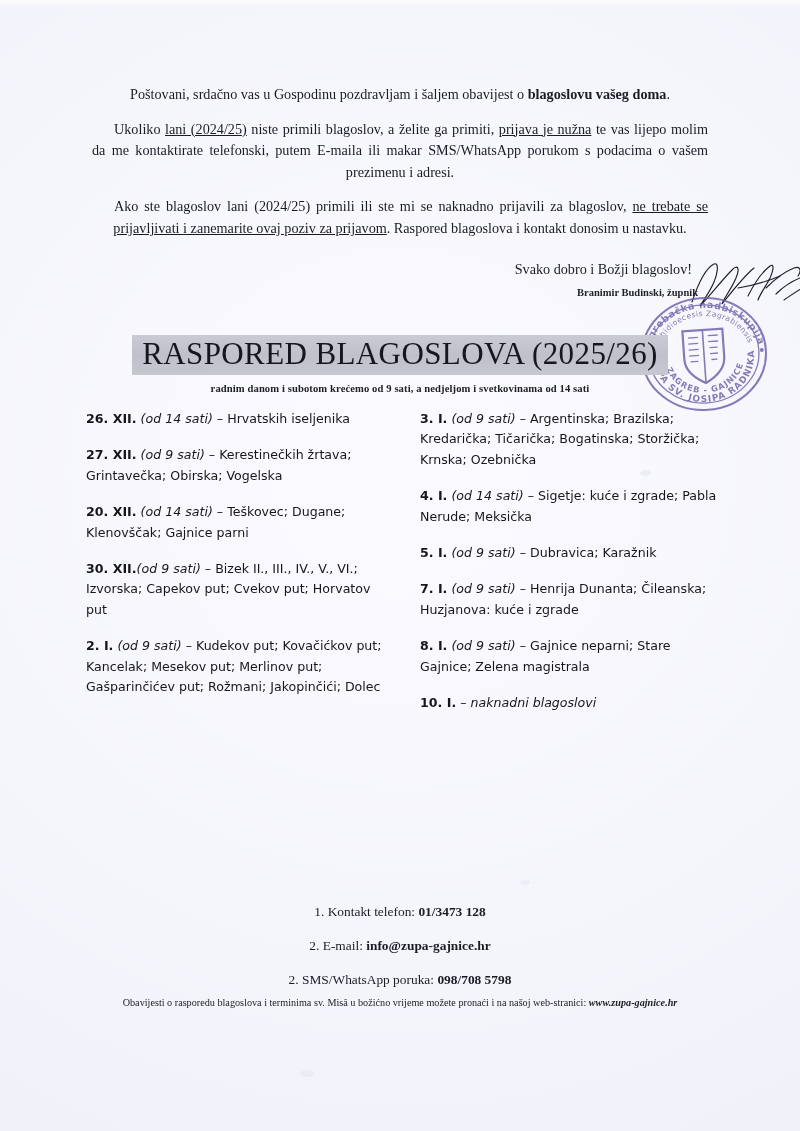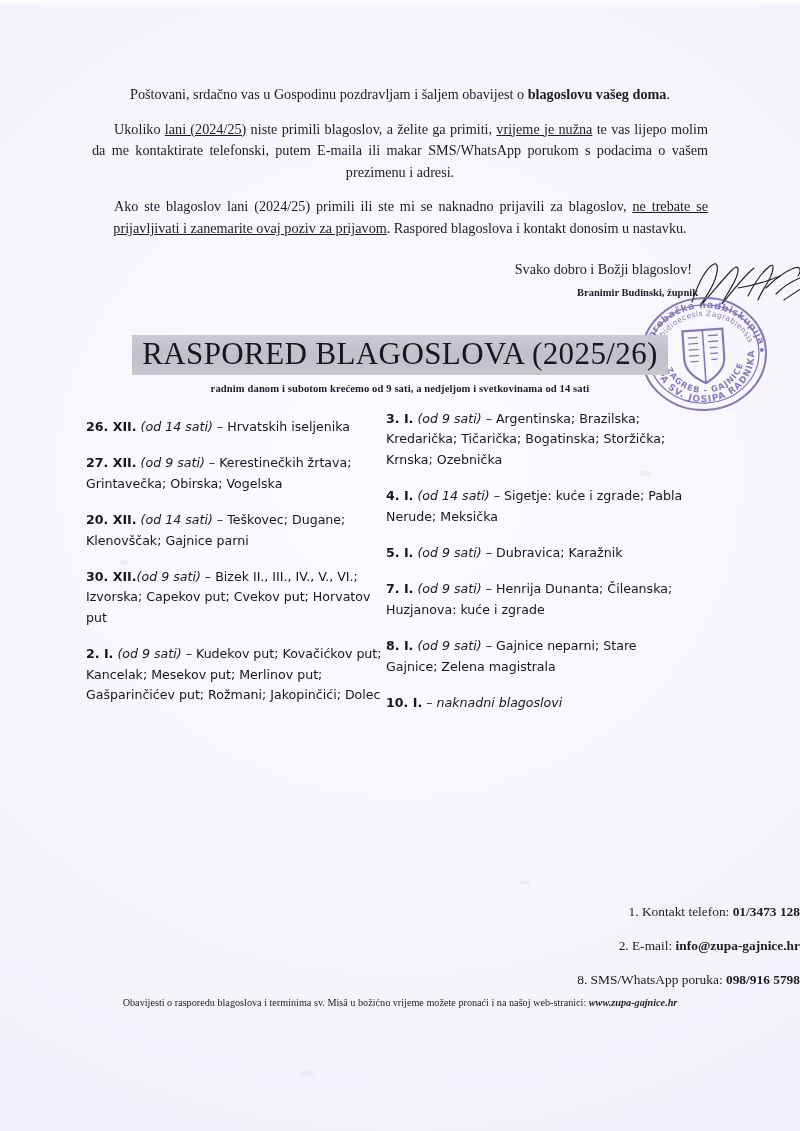"vrijeme je nužna" u.uline { text: vrijeme -> prijava }
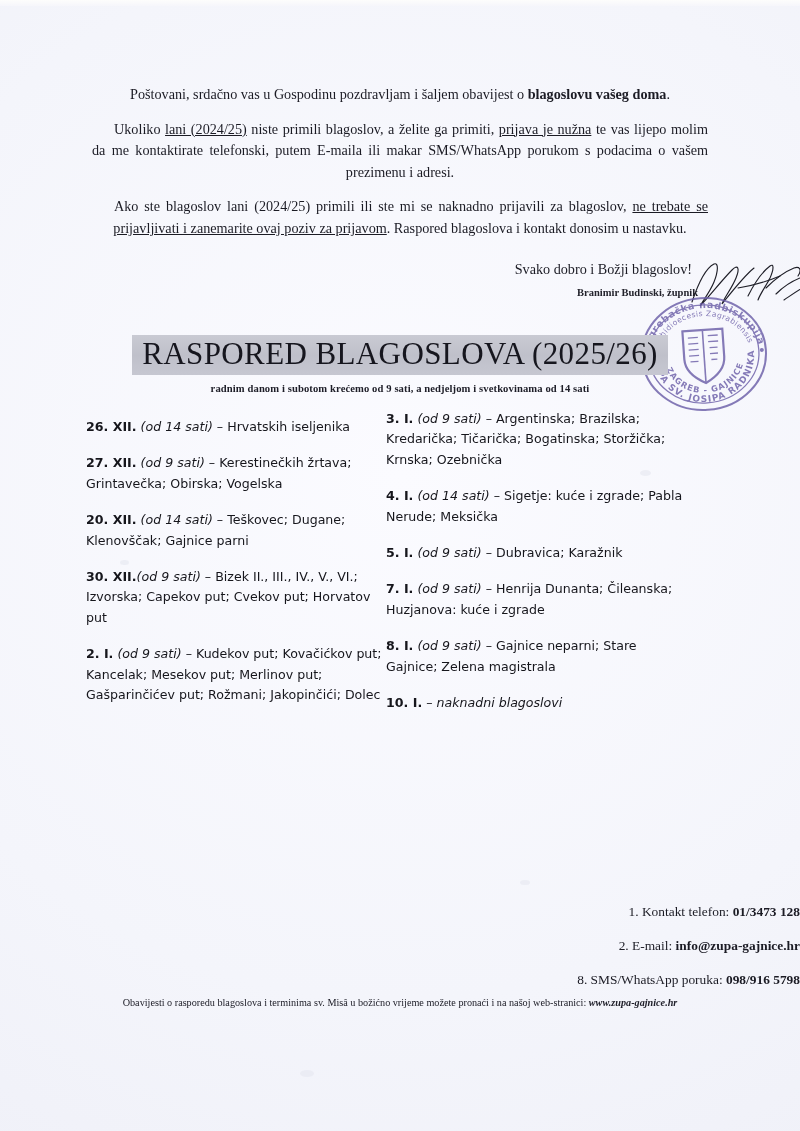"26. XII. (od 14 sati)" .schedule { align-items: center -> none; gap: none -> 34px }
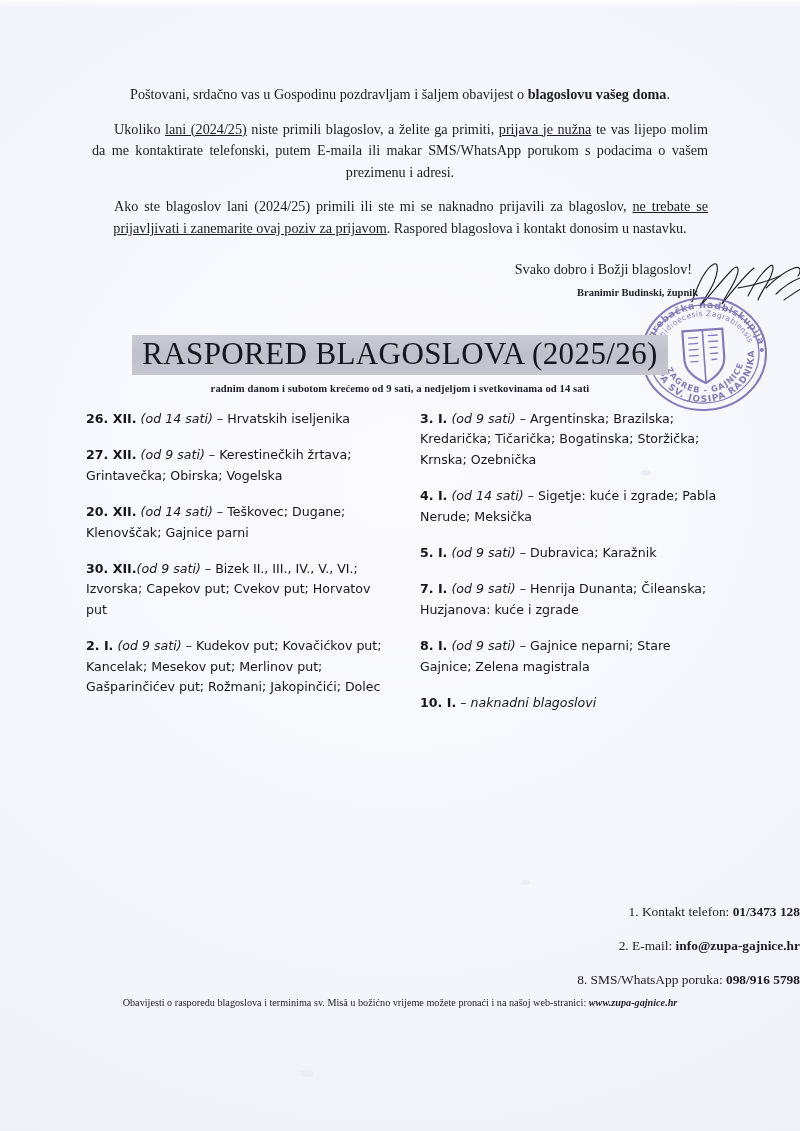"1. Kontakt telefon: 01/3473 128" .contacts { text-align: right -> center }
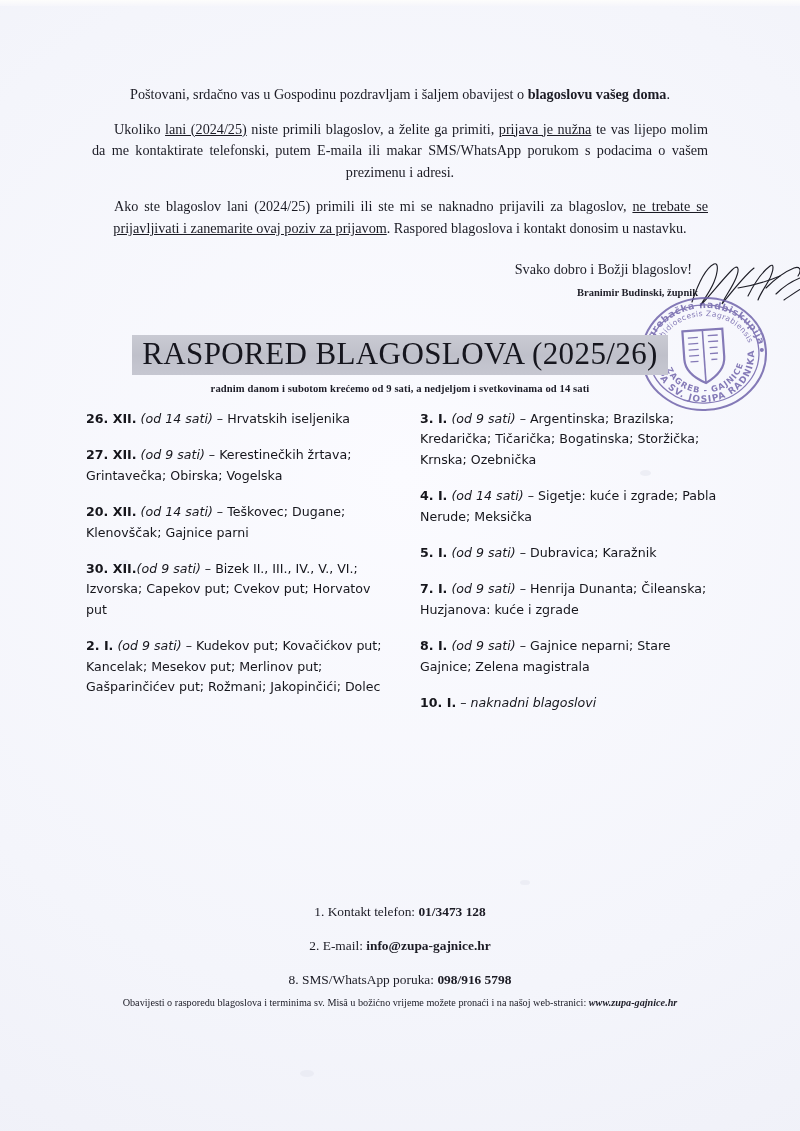"8. SMS/WhatsApp poruka:" span { text: 8 -> 2 }
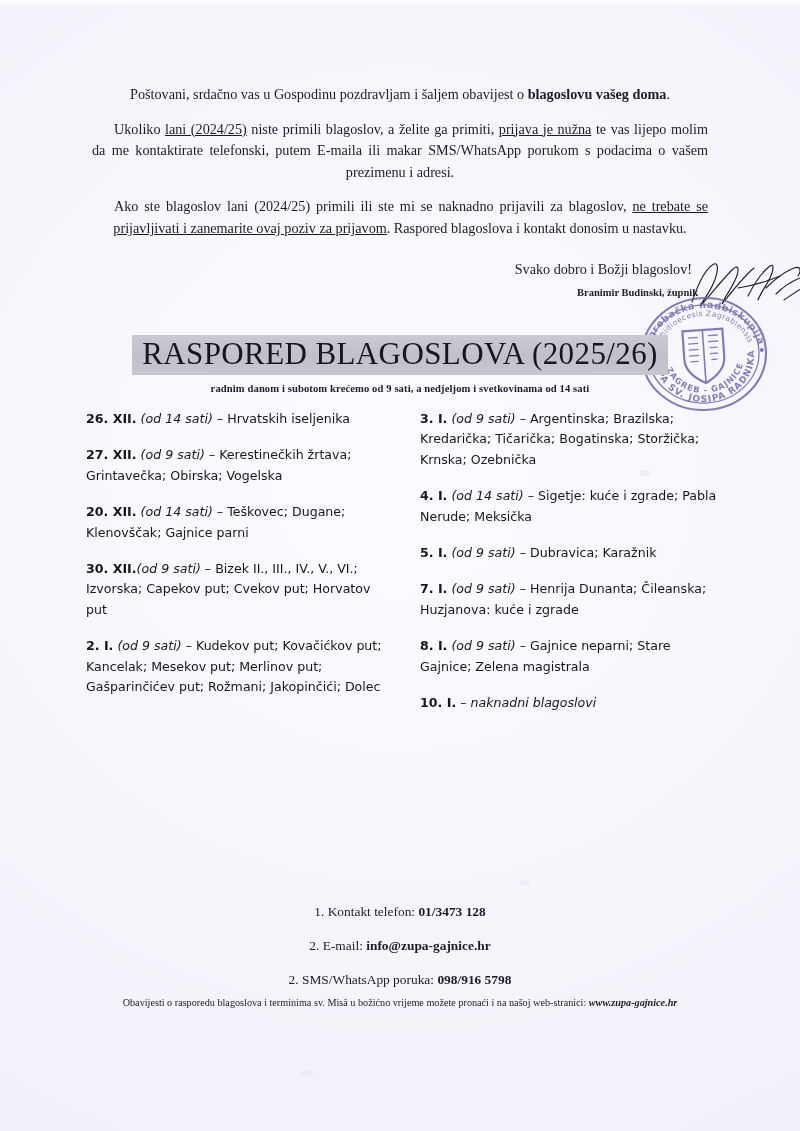"098/916 5798" span.c-value { text: 098/916 -> 098/708 }
